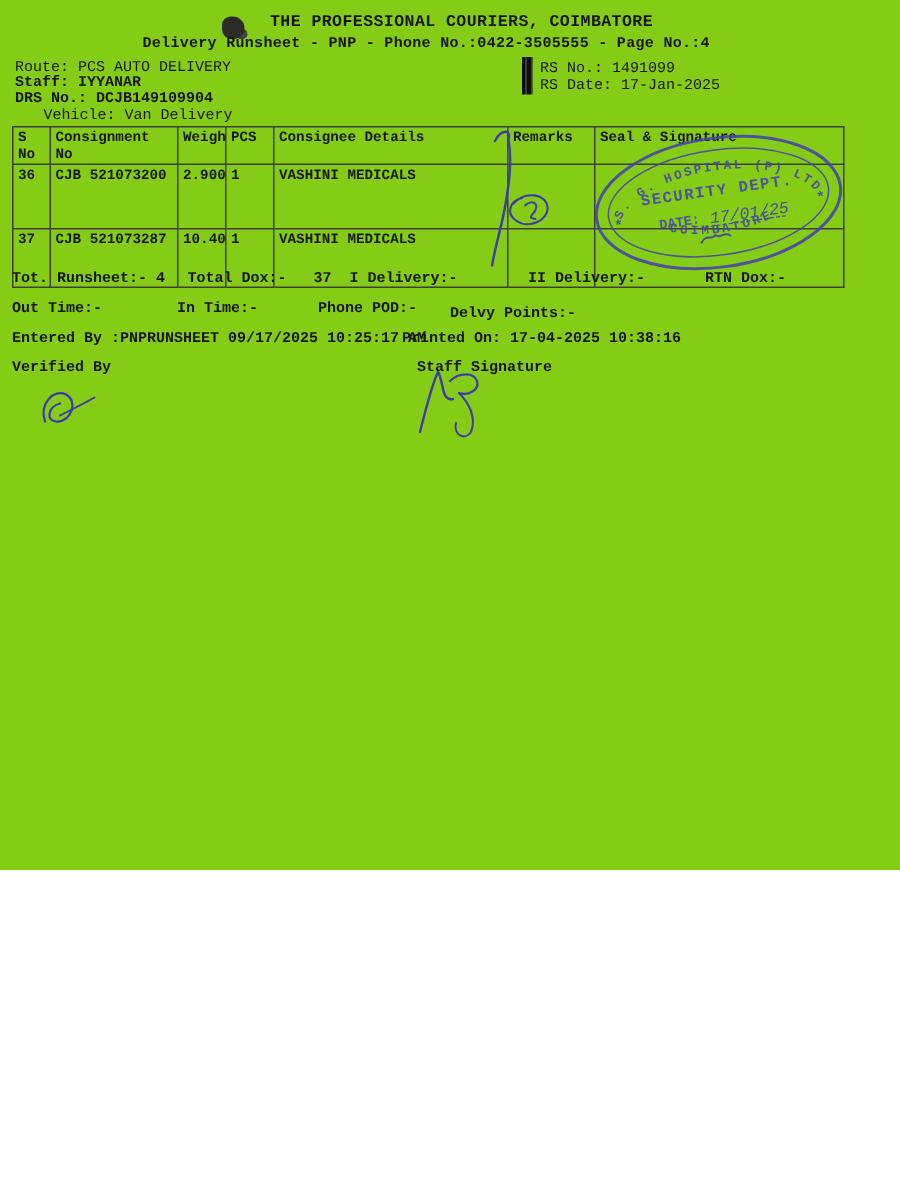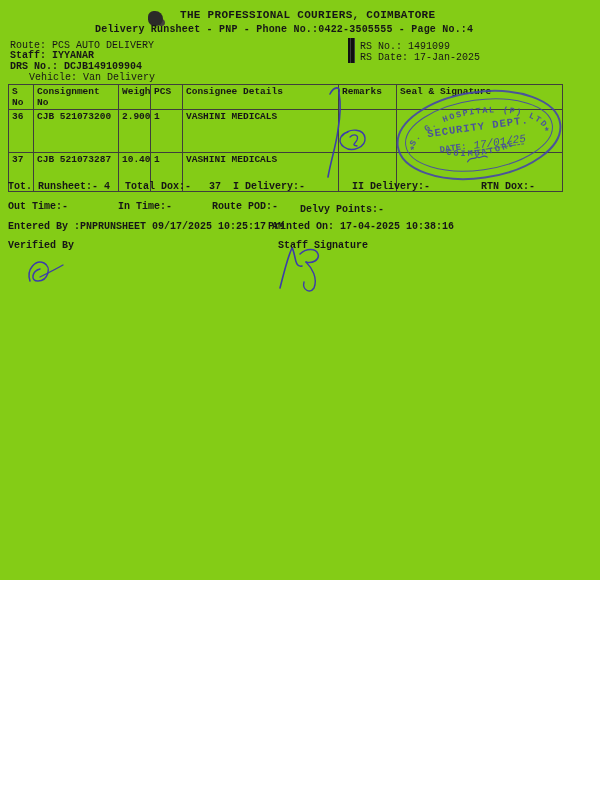"RTN Dox:-" div.abs { left: 460px -> 449px }
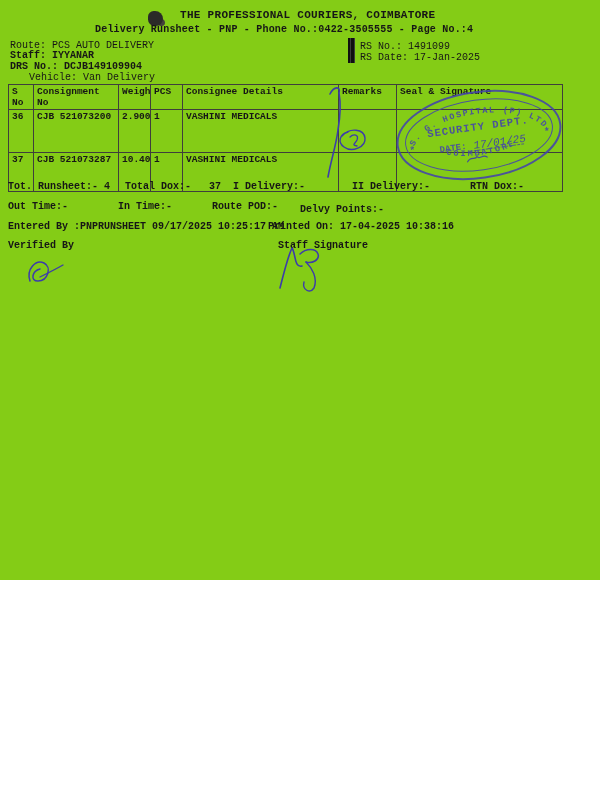"Route POD:-" div.abs { text: Route -> Phone }
